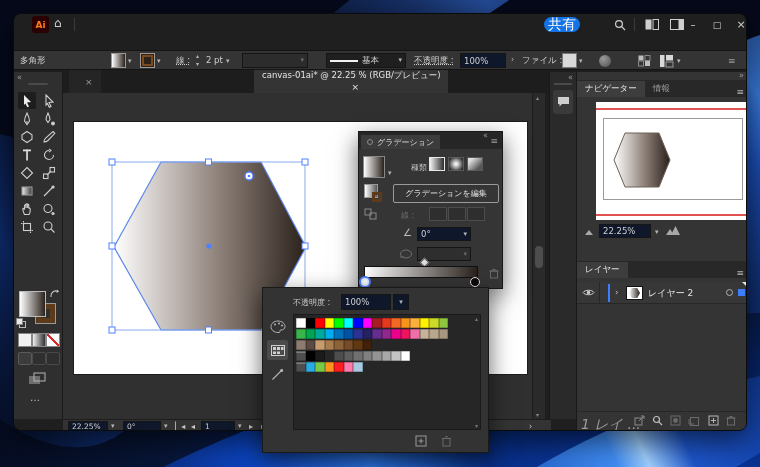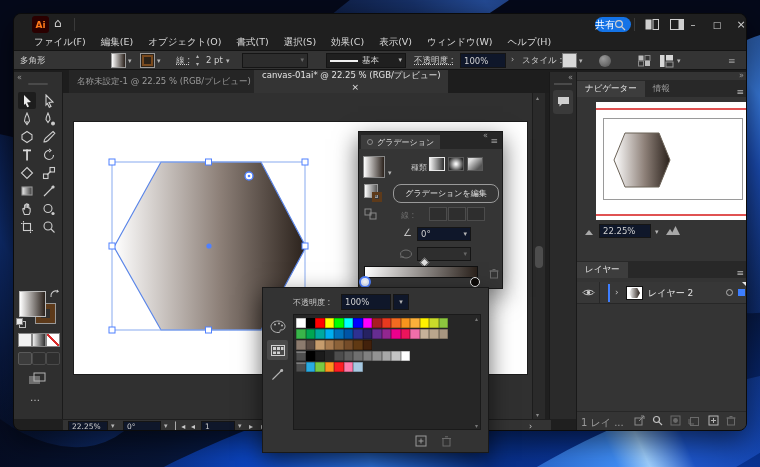"共有" #share-pill { font-size: 10px -> 14px; justify-content: none -> center; left: 581px -> 530px }
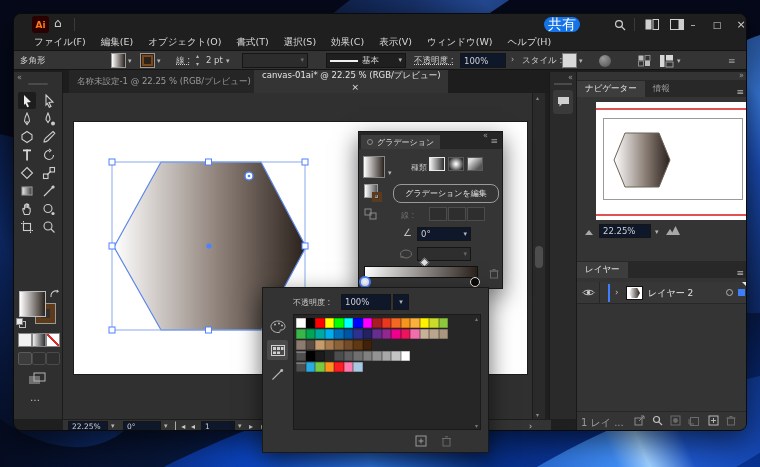"ファイル(F)" nav.abs { html: <nav> <span>ファイル(F)</span> <span>編集(E)</span> <span>オブジェクト(O)</span> <span>書式(T)</span> <span>選択(S)</span> <span>効果(C)</span> <span>表示(V)</span> <span>ウィンドウ(W)</span> <span>ヘルプ(H)</span> </nav> -> none }
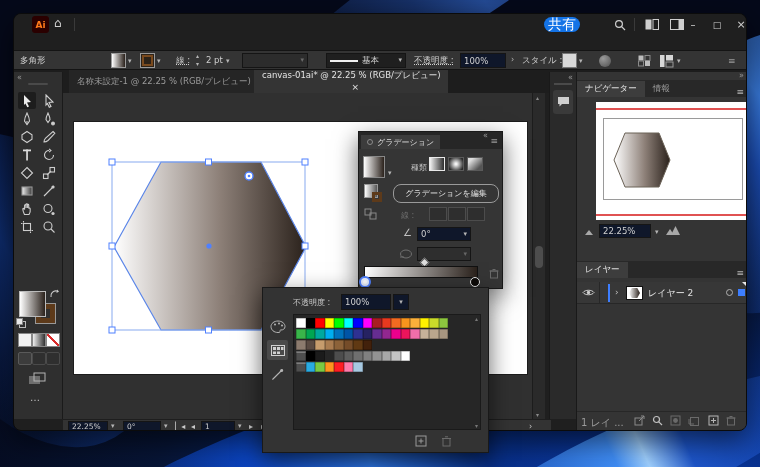"スタイル :" span.cb-lab { text: スタ -> ファ }
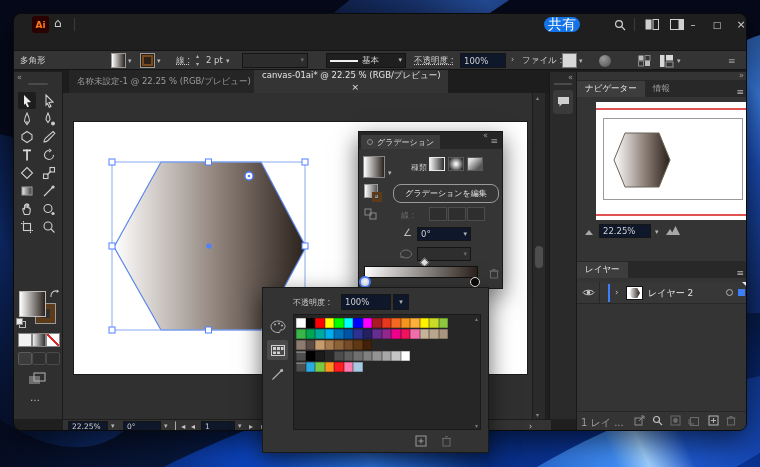"名称未設定-1 @ 22.25 % (RGB/プレビュー)" span { html: <span>名称未設定-1 @ 22.25 % (RGB/プレビュー)</span> -> none }
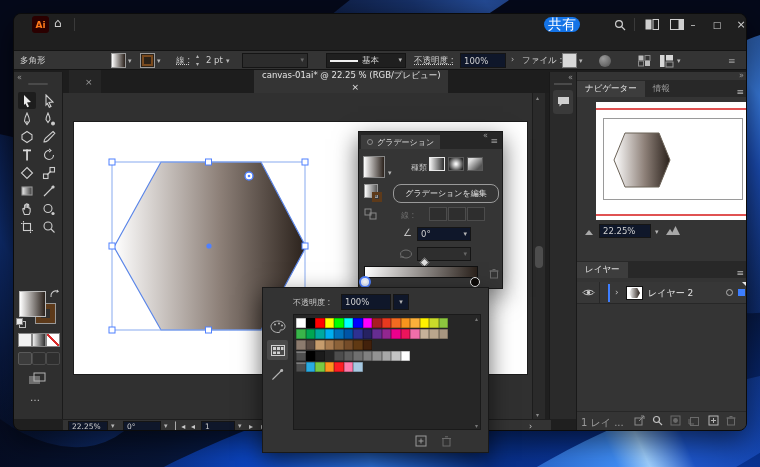"グラデーションを編集" div.abs { border-radius: 8px -> 2px }
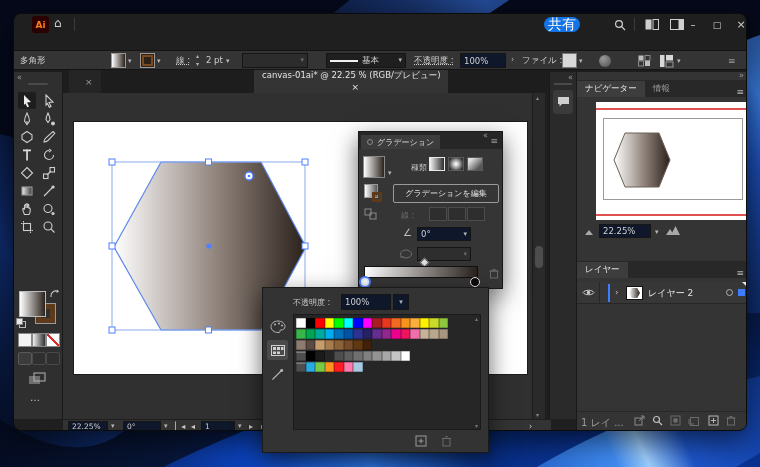"1 レイ ..." span.abs { font-size: 10px -> 14px; font-style: none -> italic }
